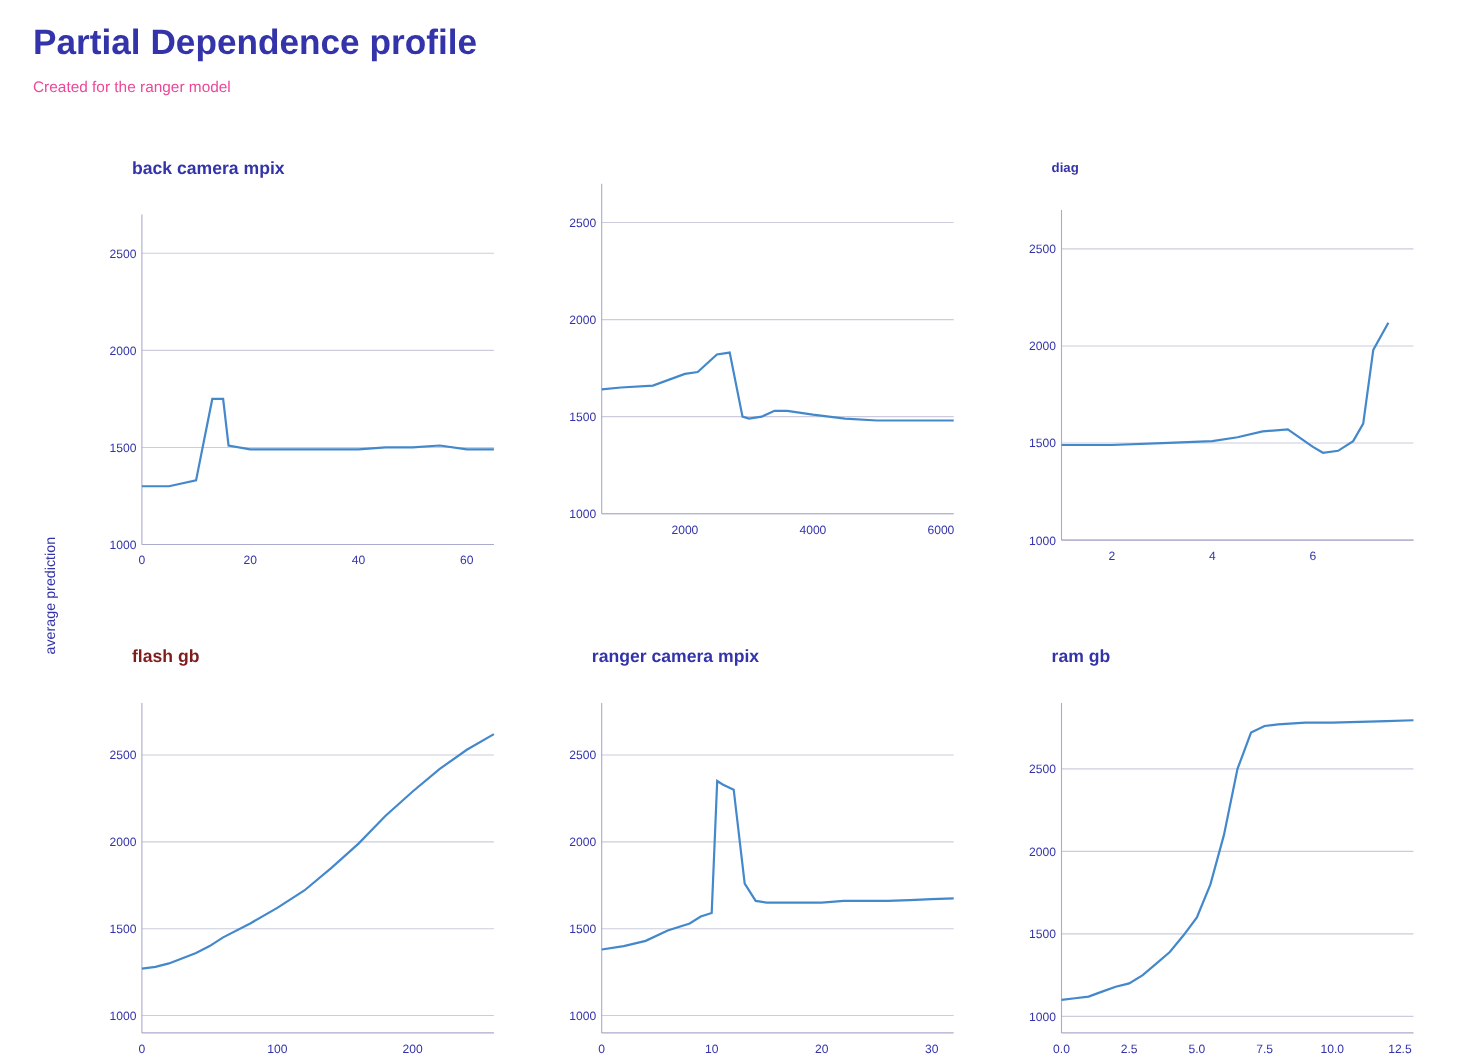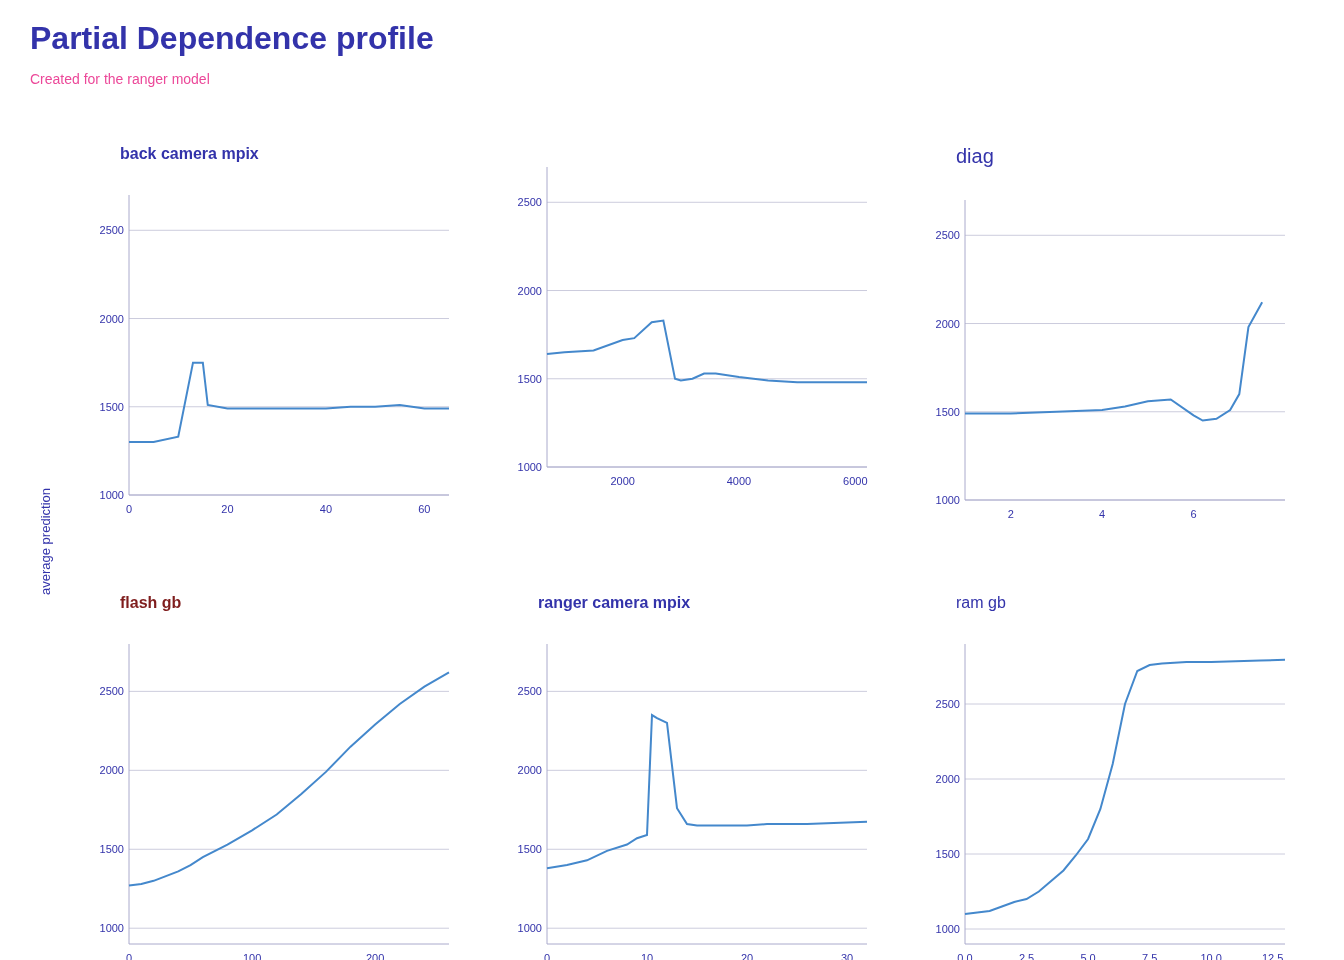"diag" div.chart-label { font-size: 20px -> 12px; font-weight: normal -> bold }
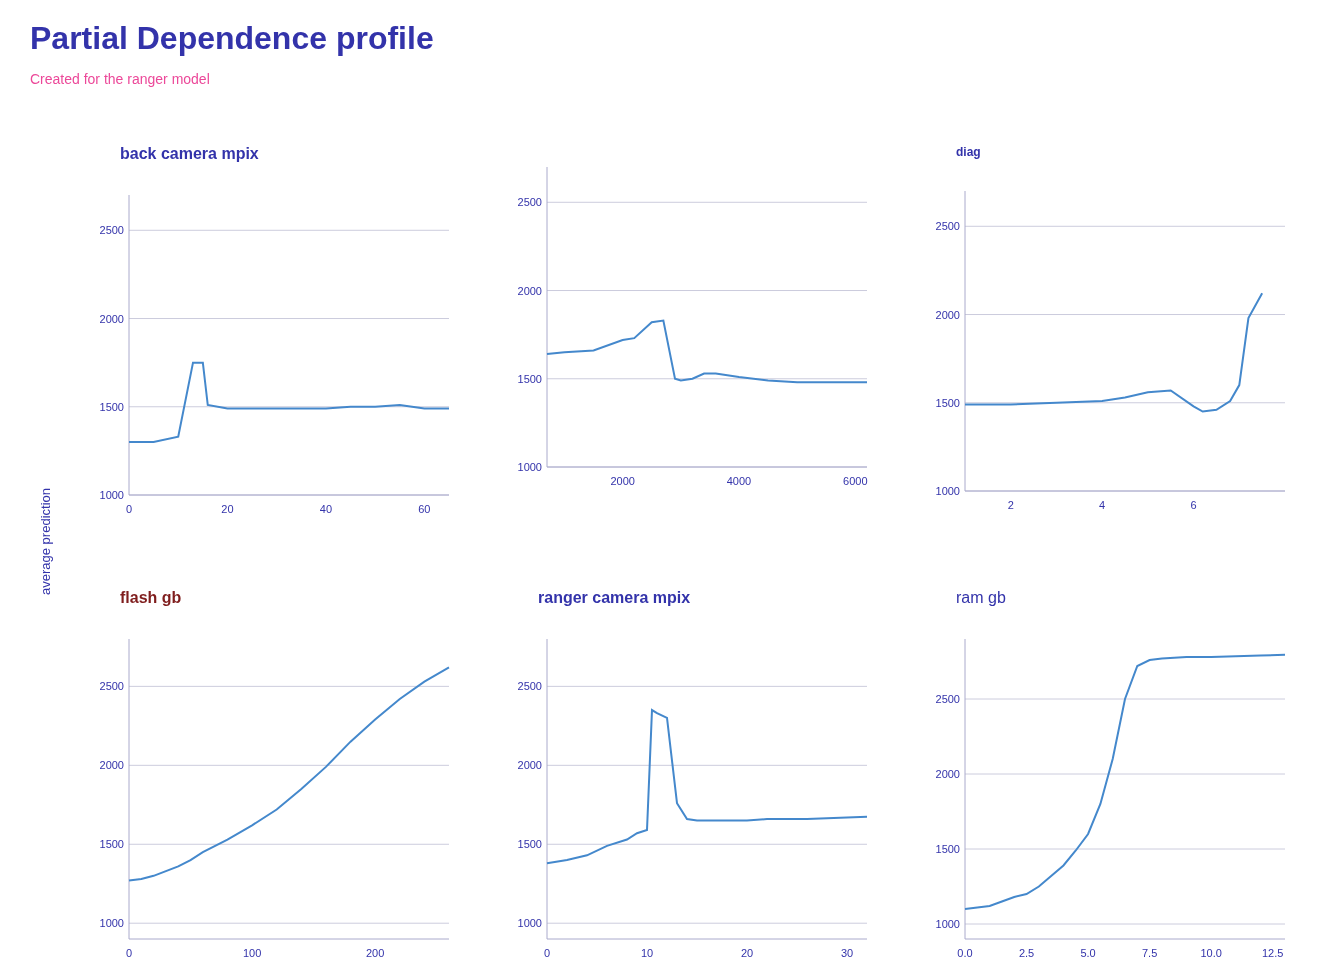"ram gb" div.chart-label { font-weight: normal -> bold }
